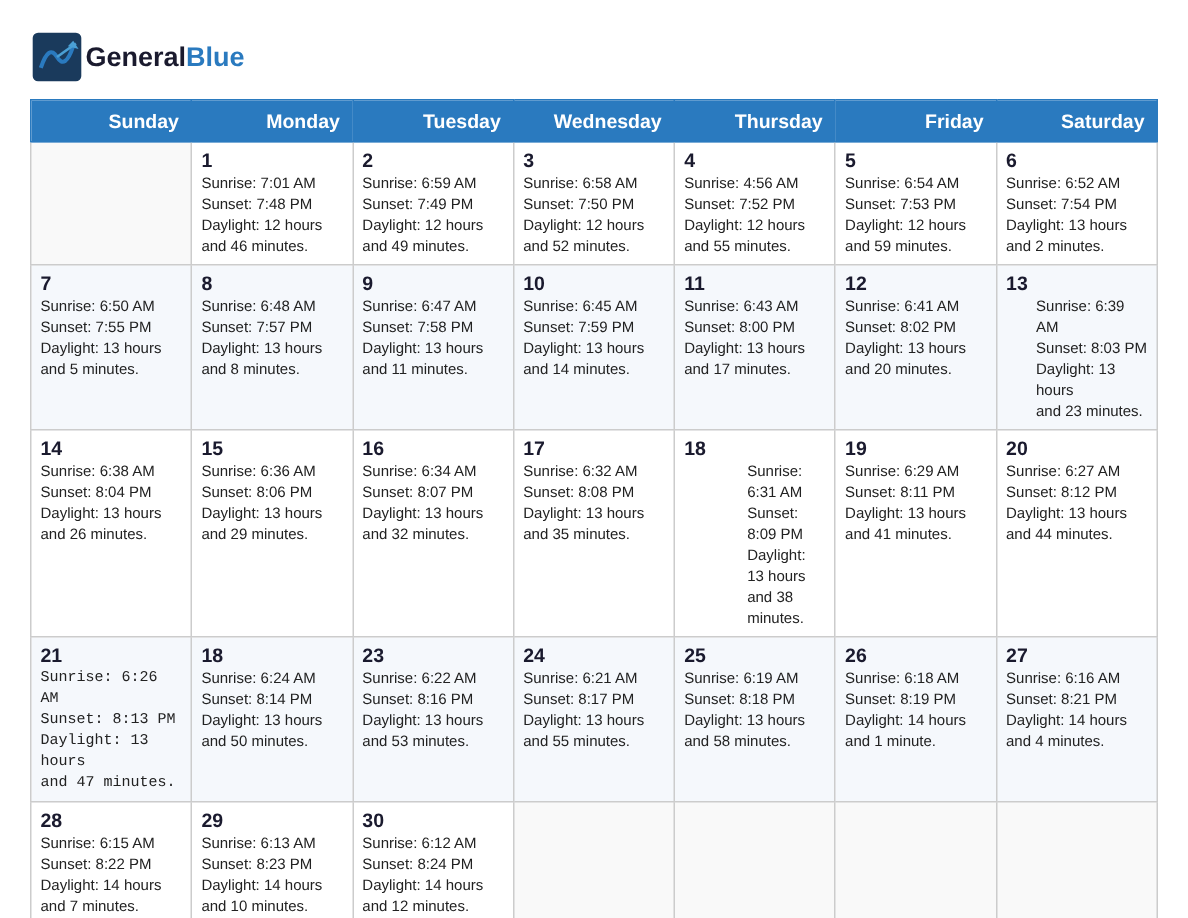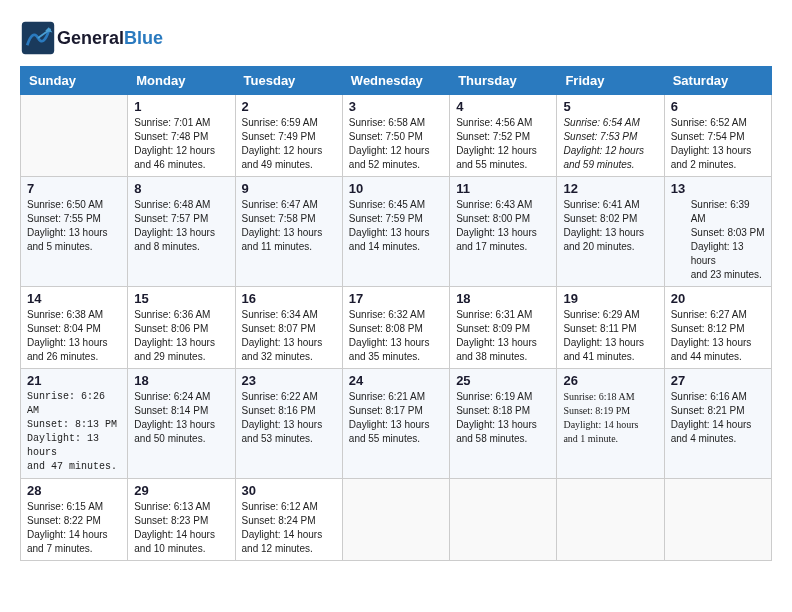"Sunday" thead tr th { text-align: left -> right }
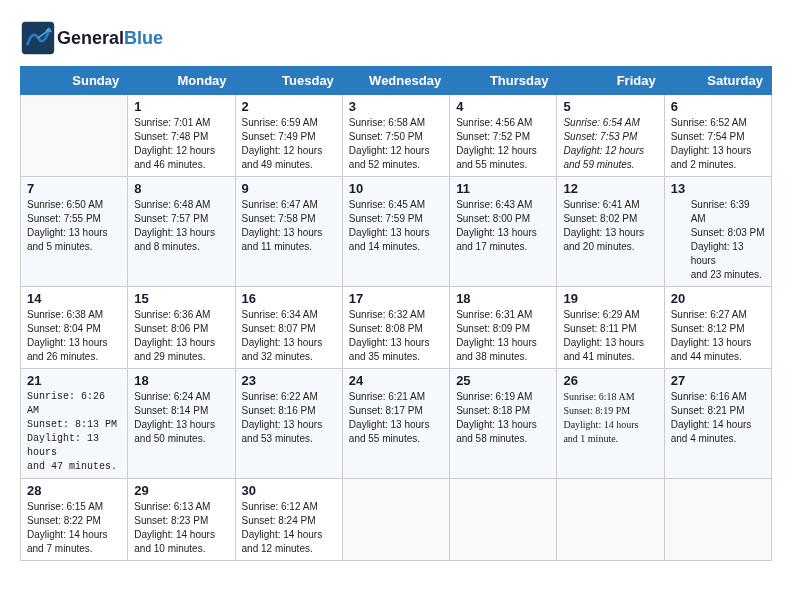"Sunrise: 6:54 AM" div.day-info { font-style: italic -> none }
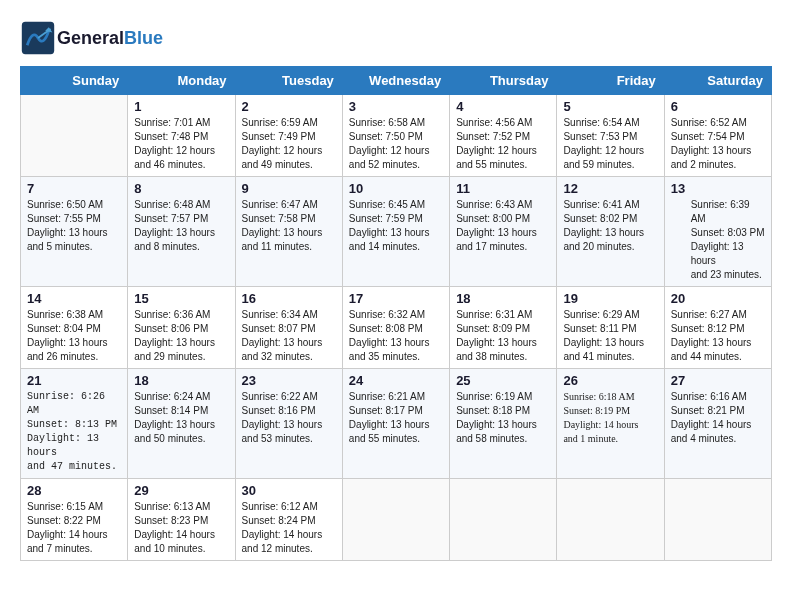"Sunrise: 6:31 AM" div.day-info { margin-left: none -> 42px }
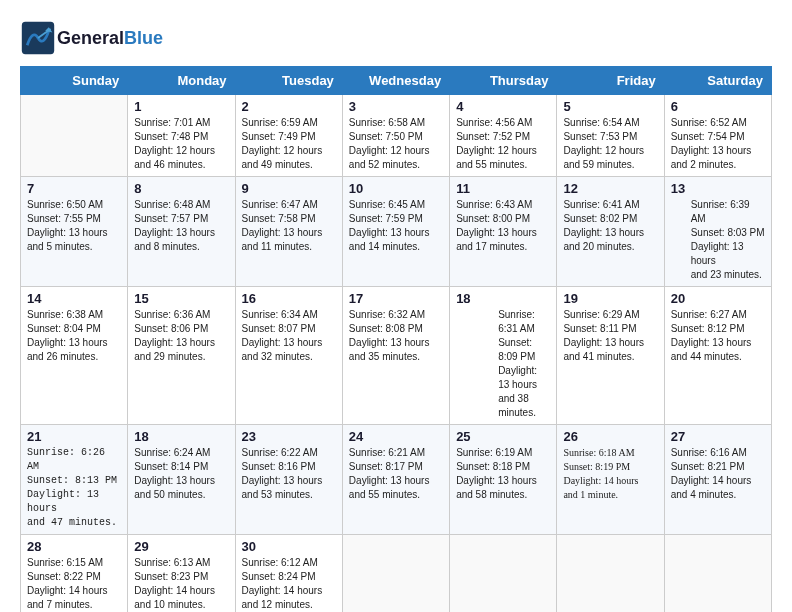"Sunrise: 6:18 AM" div.day-info { font-family: Liberation Serif, serif -> none }
